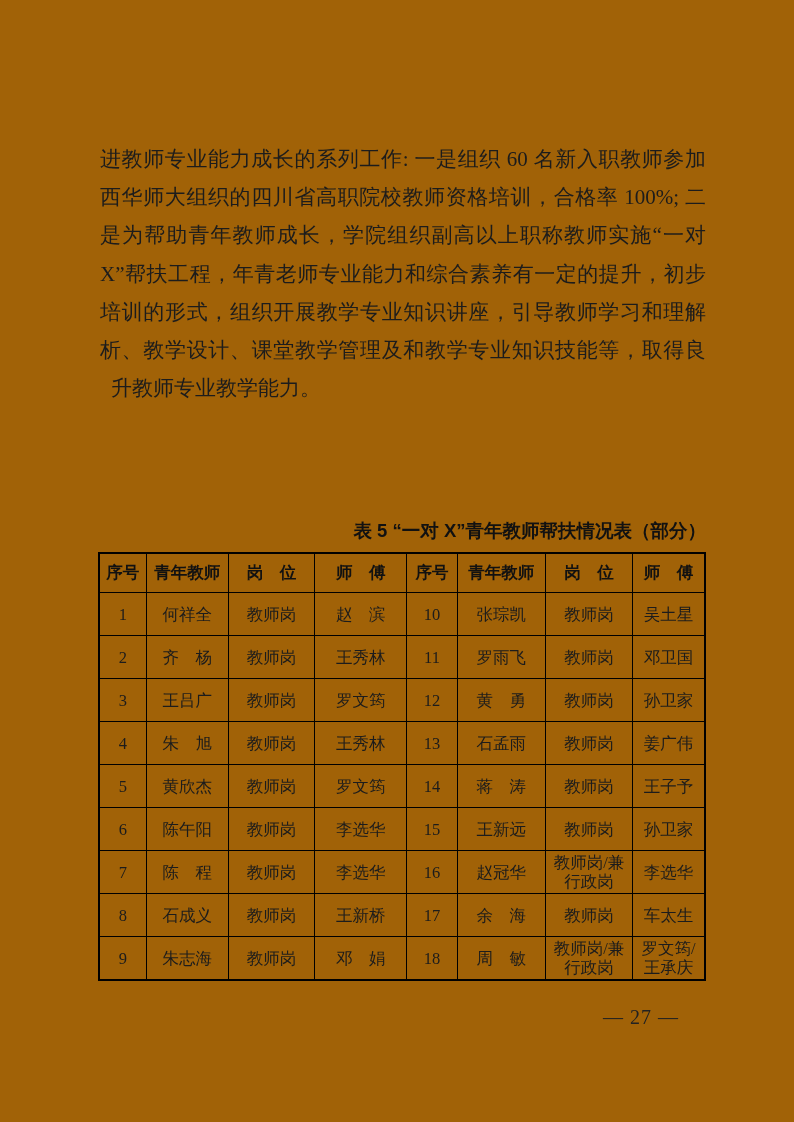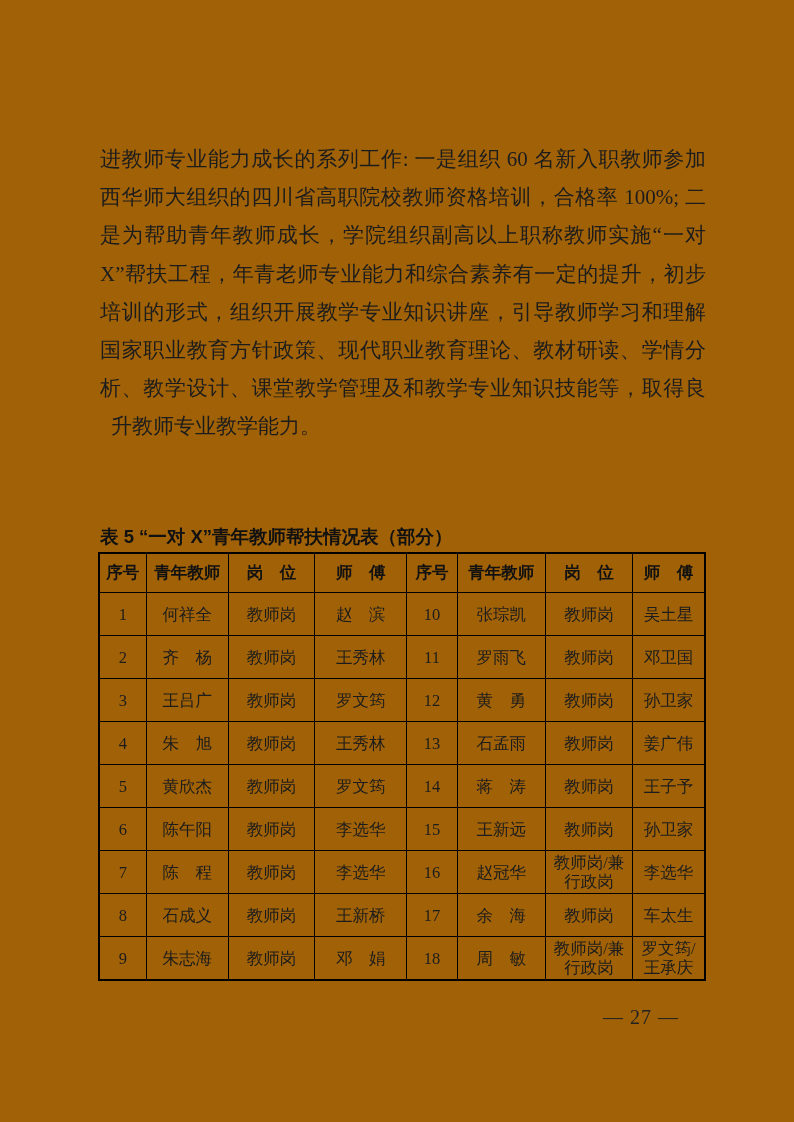"国家职业教育方针政策、现代职业教育理论、教材研读、学情分" div.line { html: <div>国家职业教育方针政策、现代职业教育理论、教材研读、学情分</div> -> none }
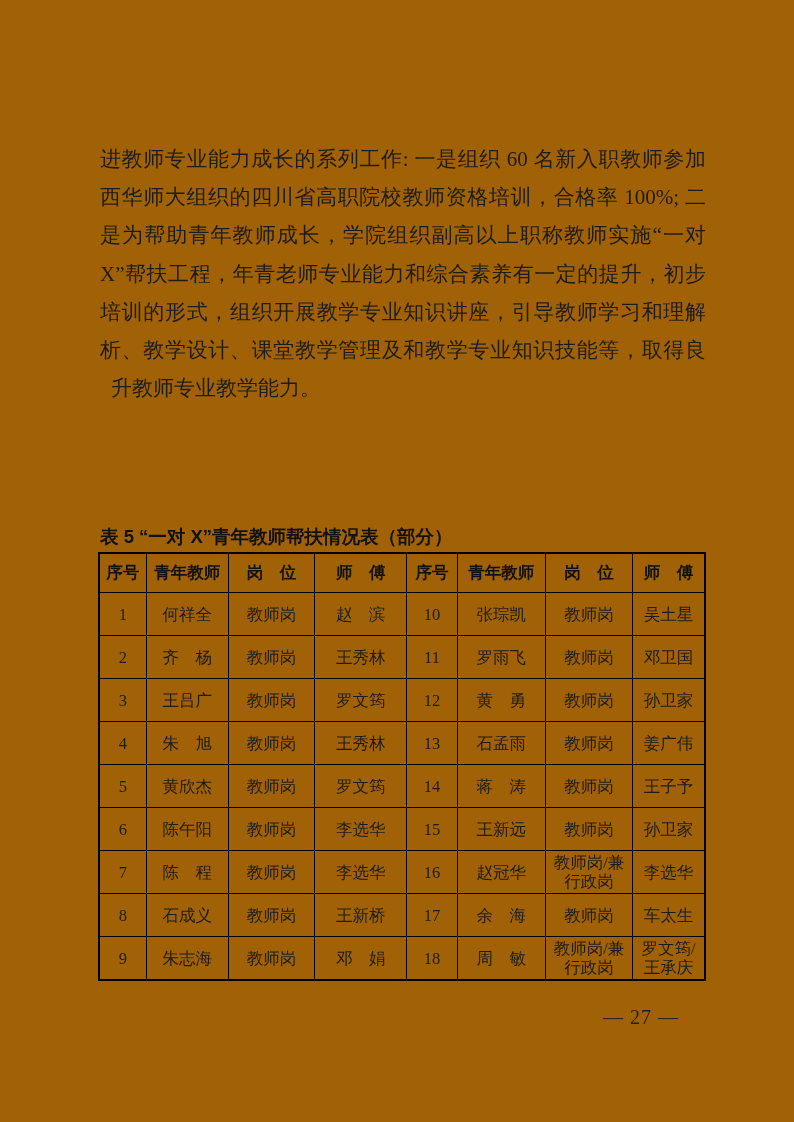"表 5 “一对 X”青年教师帮扶情况表（部分）" .table-caption { margin-top: 6px -> none; text-align: left -> right }
